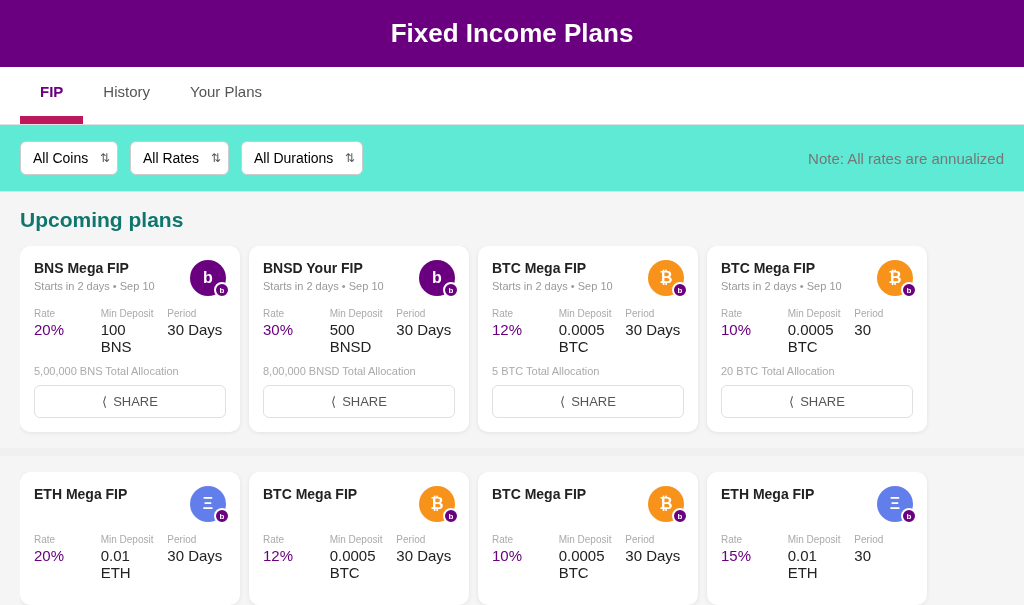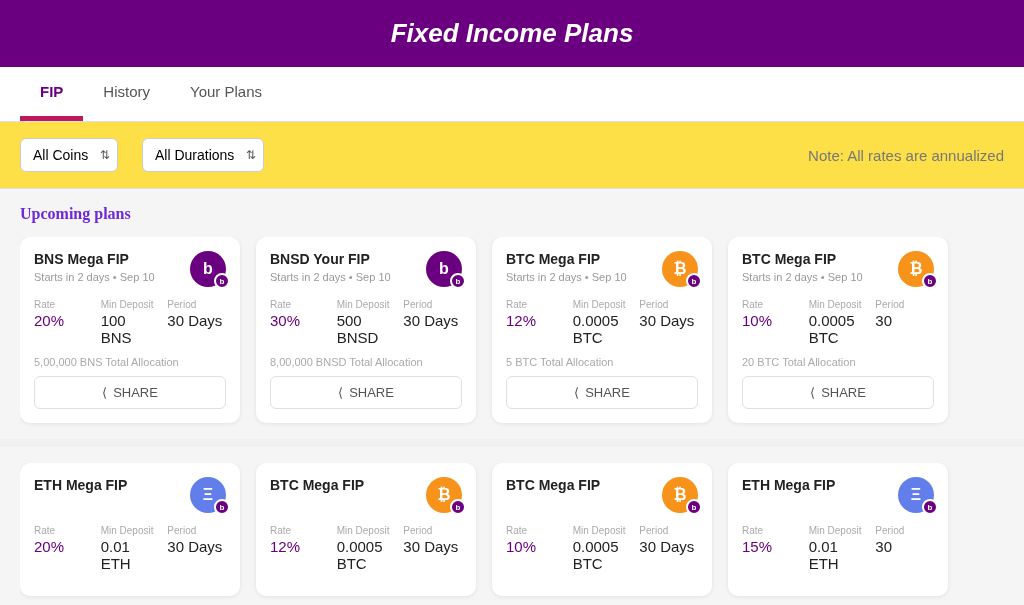"Fixed Income Plans" .header { font-style: italic -> none }
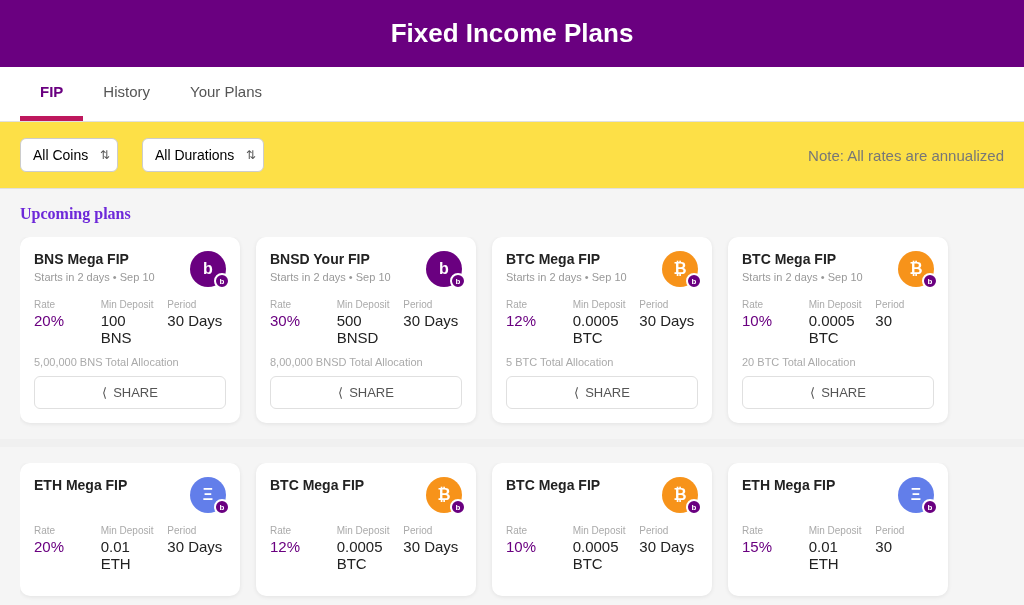"FIP" .tab.active { border-bottom: 5px solid #be185d -> 8px solid #be185d }
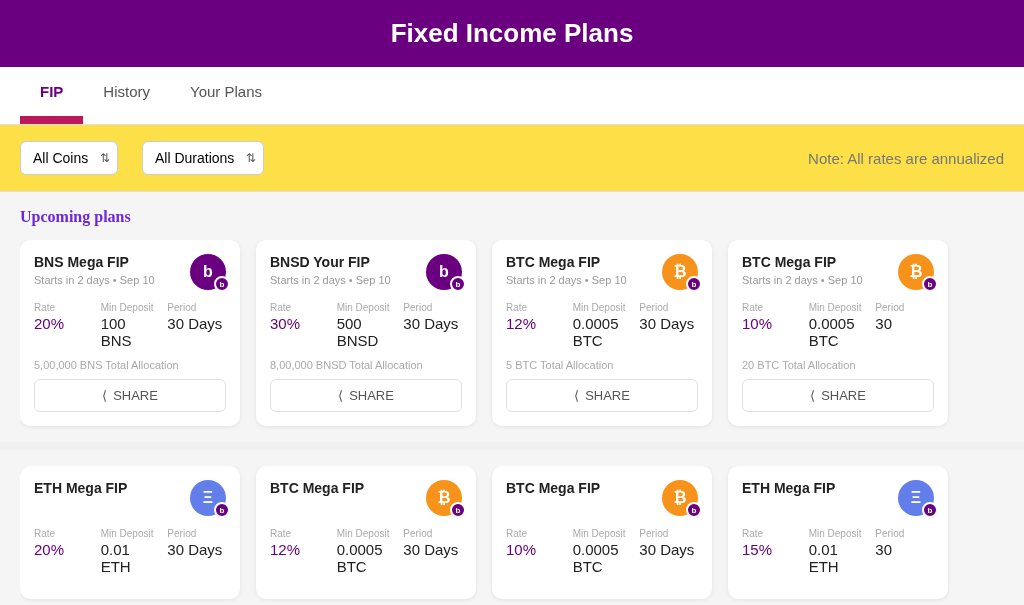"All Coins" .filters-bar { background: #fde047 -> #5eead4; gap: 24px -> 12px }
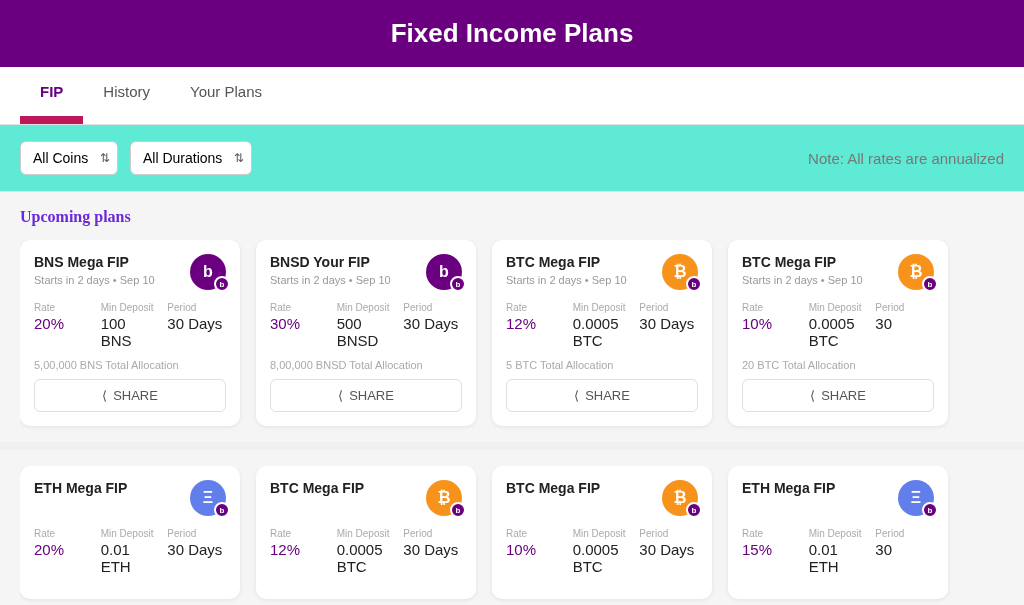"All Rates" div.filter-wrapper { html: none -> <div> <select> <option>All Rates</option> <option>10%</option> <option>12%</option> <option>15%</option> <option>20%</option> <option>30%</option> </select> </div> }
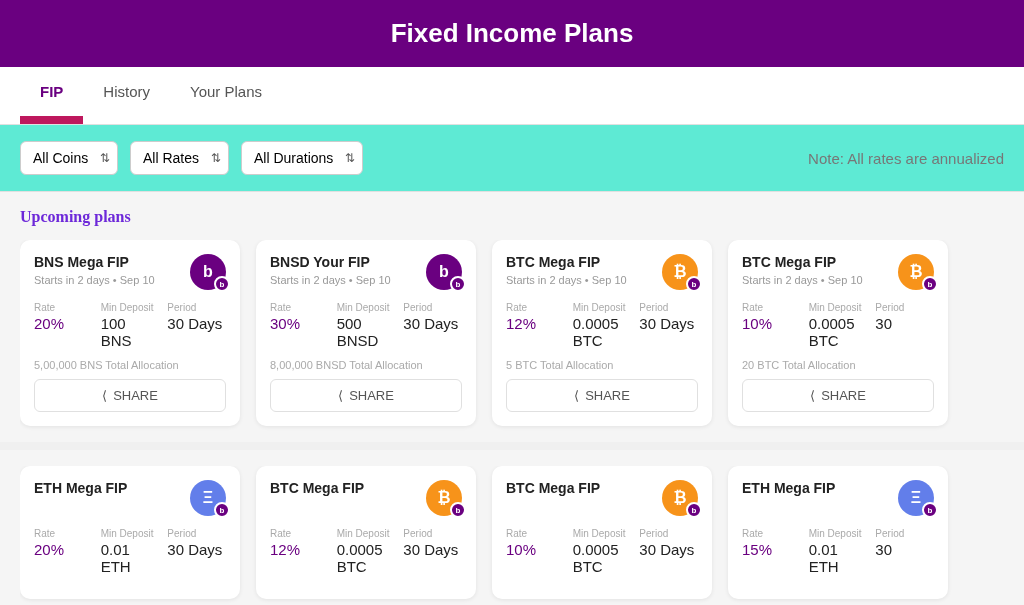"Upcoming plans" .section-title { color: #6d28d9 -> #0f766e; font-family: Liberation Serif, serif -> none; font-size: 16px -> 21px }
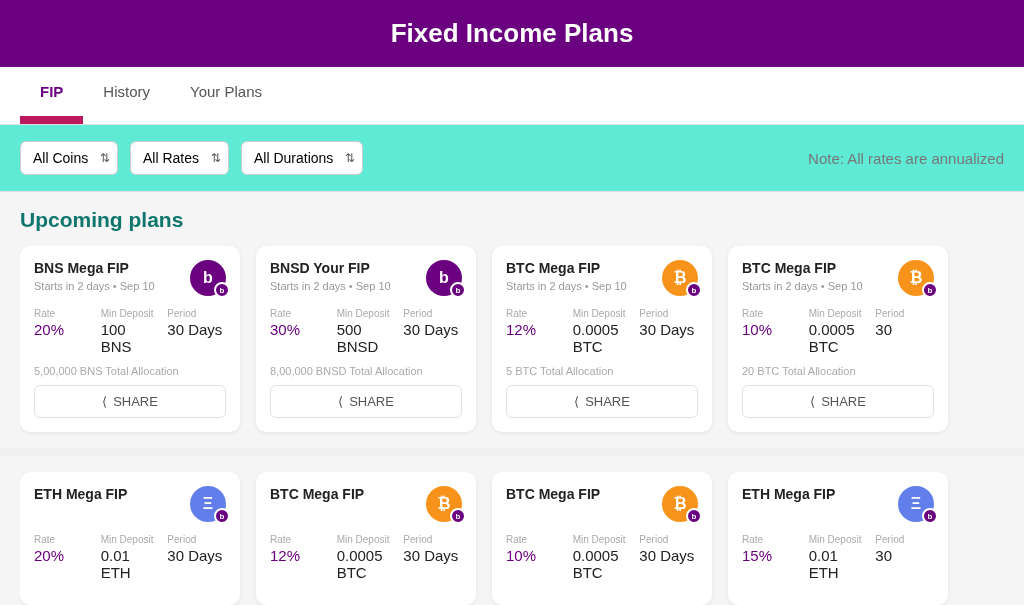"BNS Mega FIP" .cards-row { gap: 16px -> 9px }
